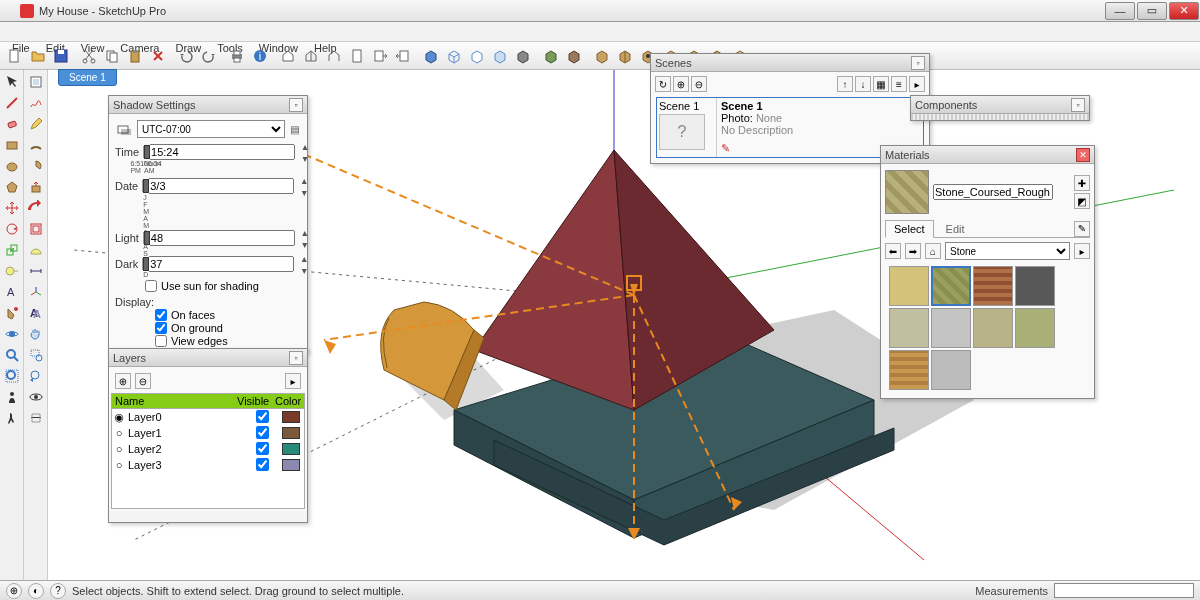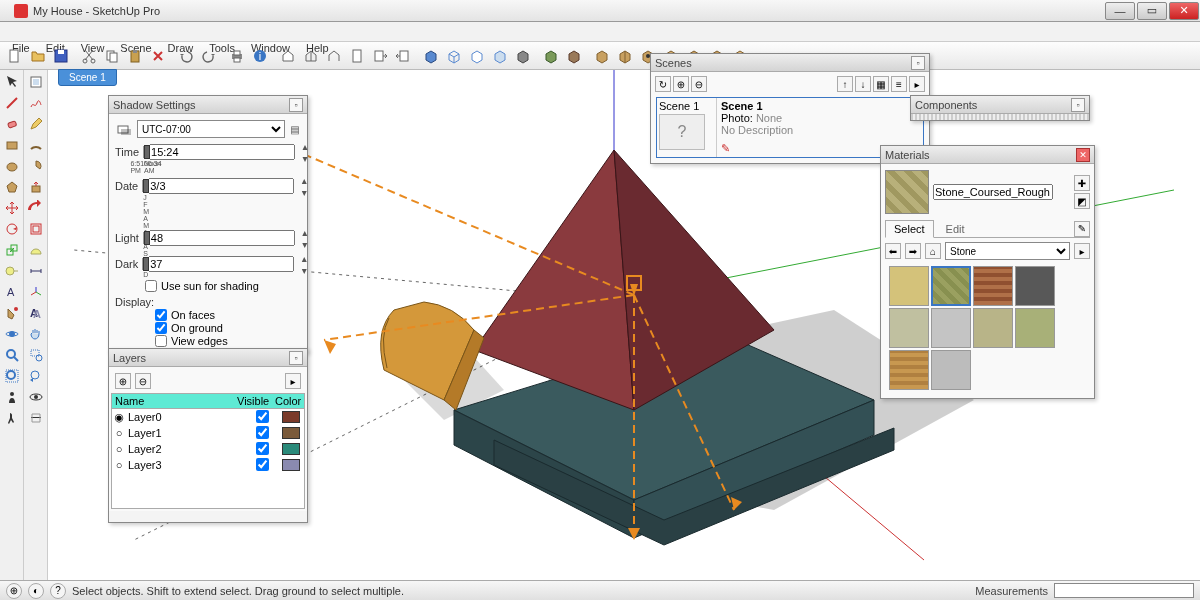"My House - SketchUp Pro" .titlebar { padding-left: 14px -> 20px }
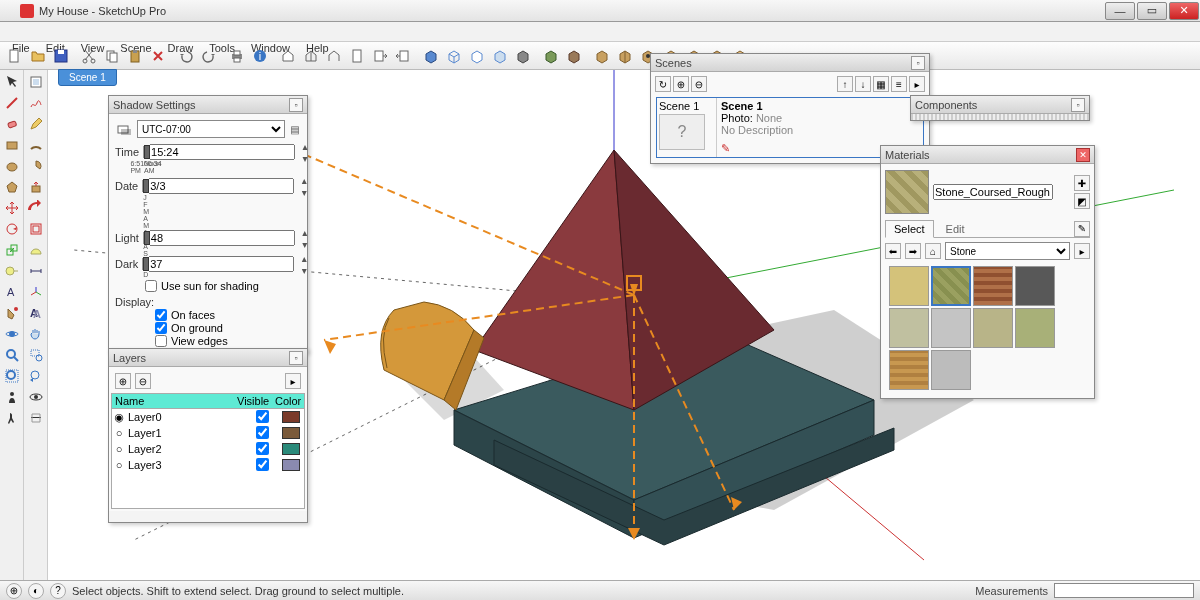"Scene" span { text: Scene -> Camera }
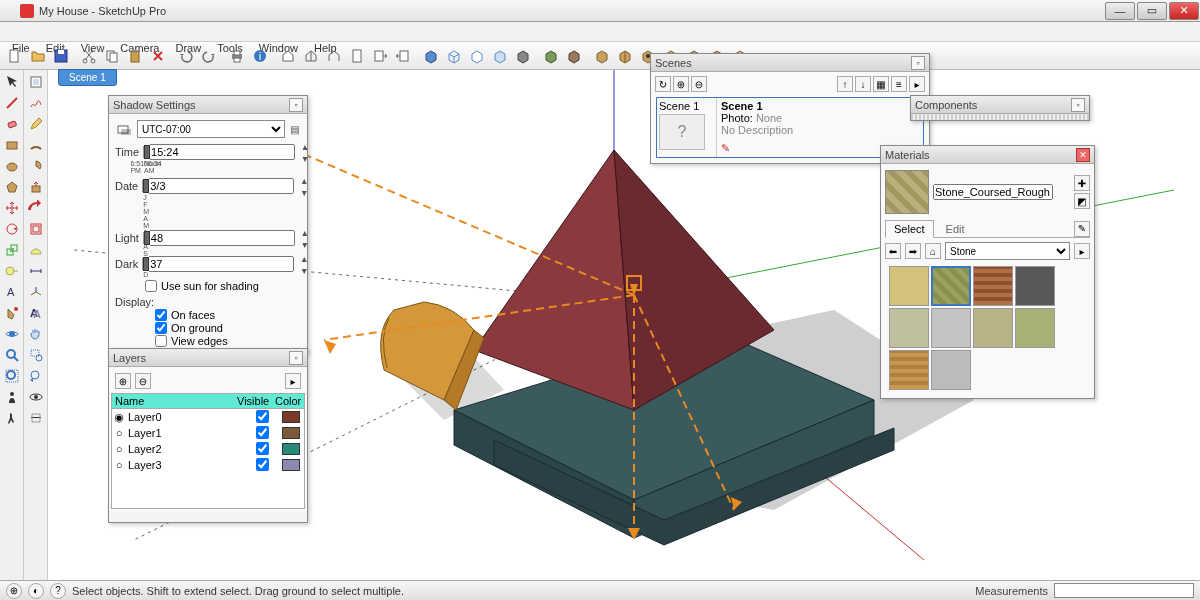"Name" .layers-head { background: #5eead4 -> #84cc16 }
